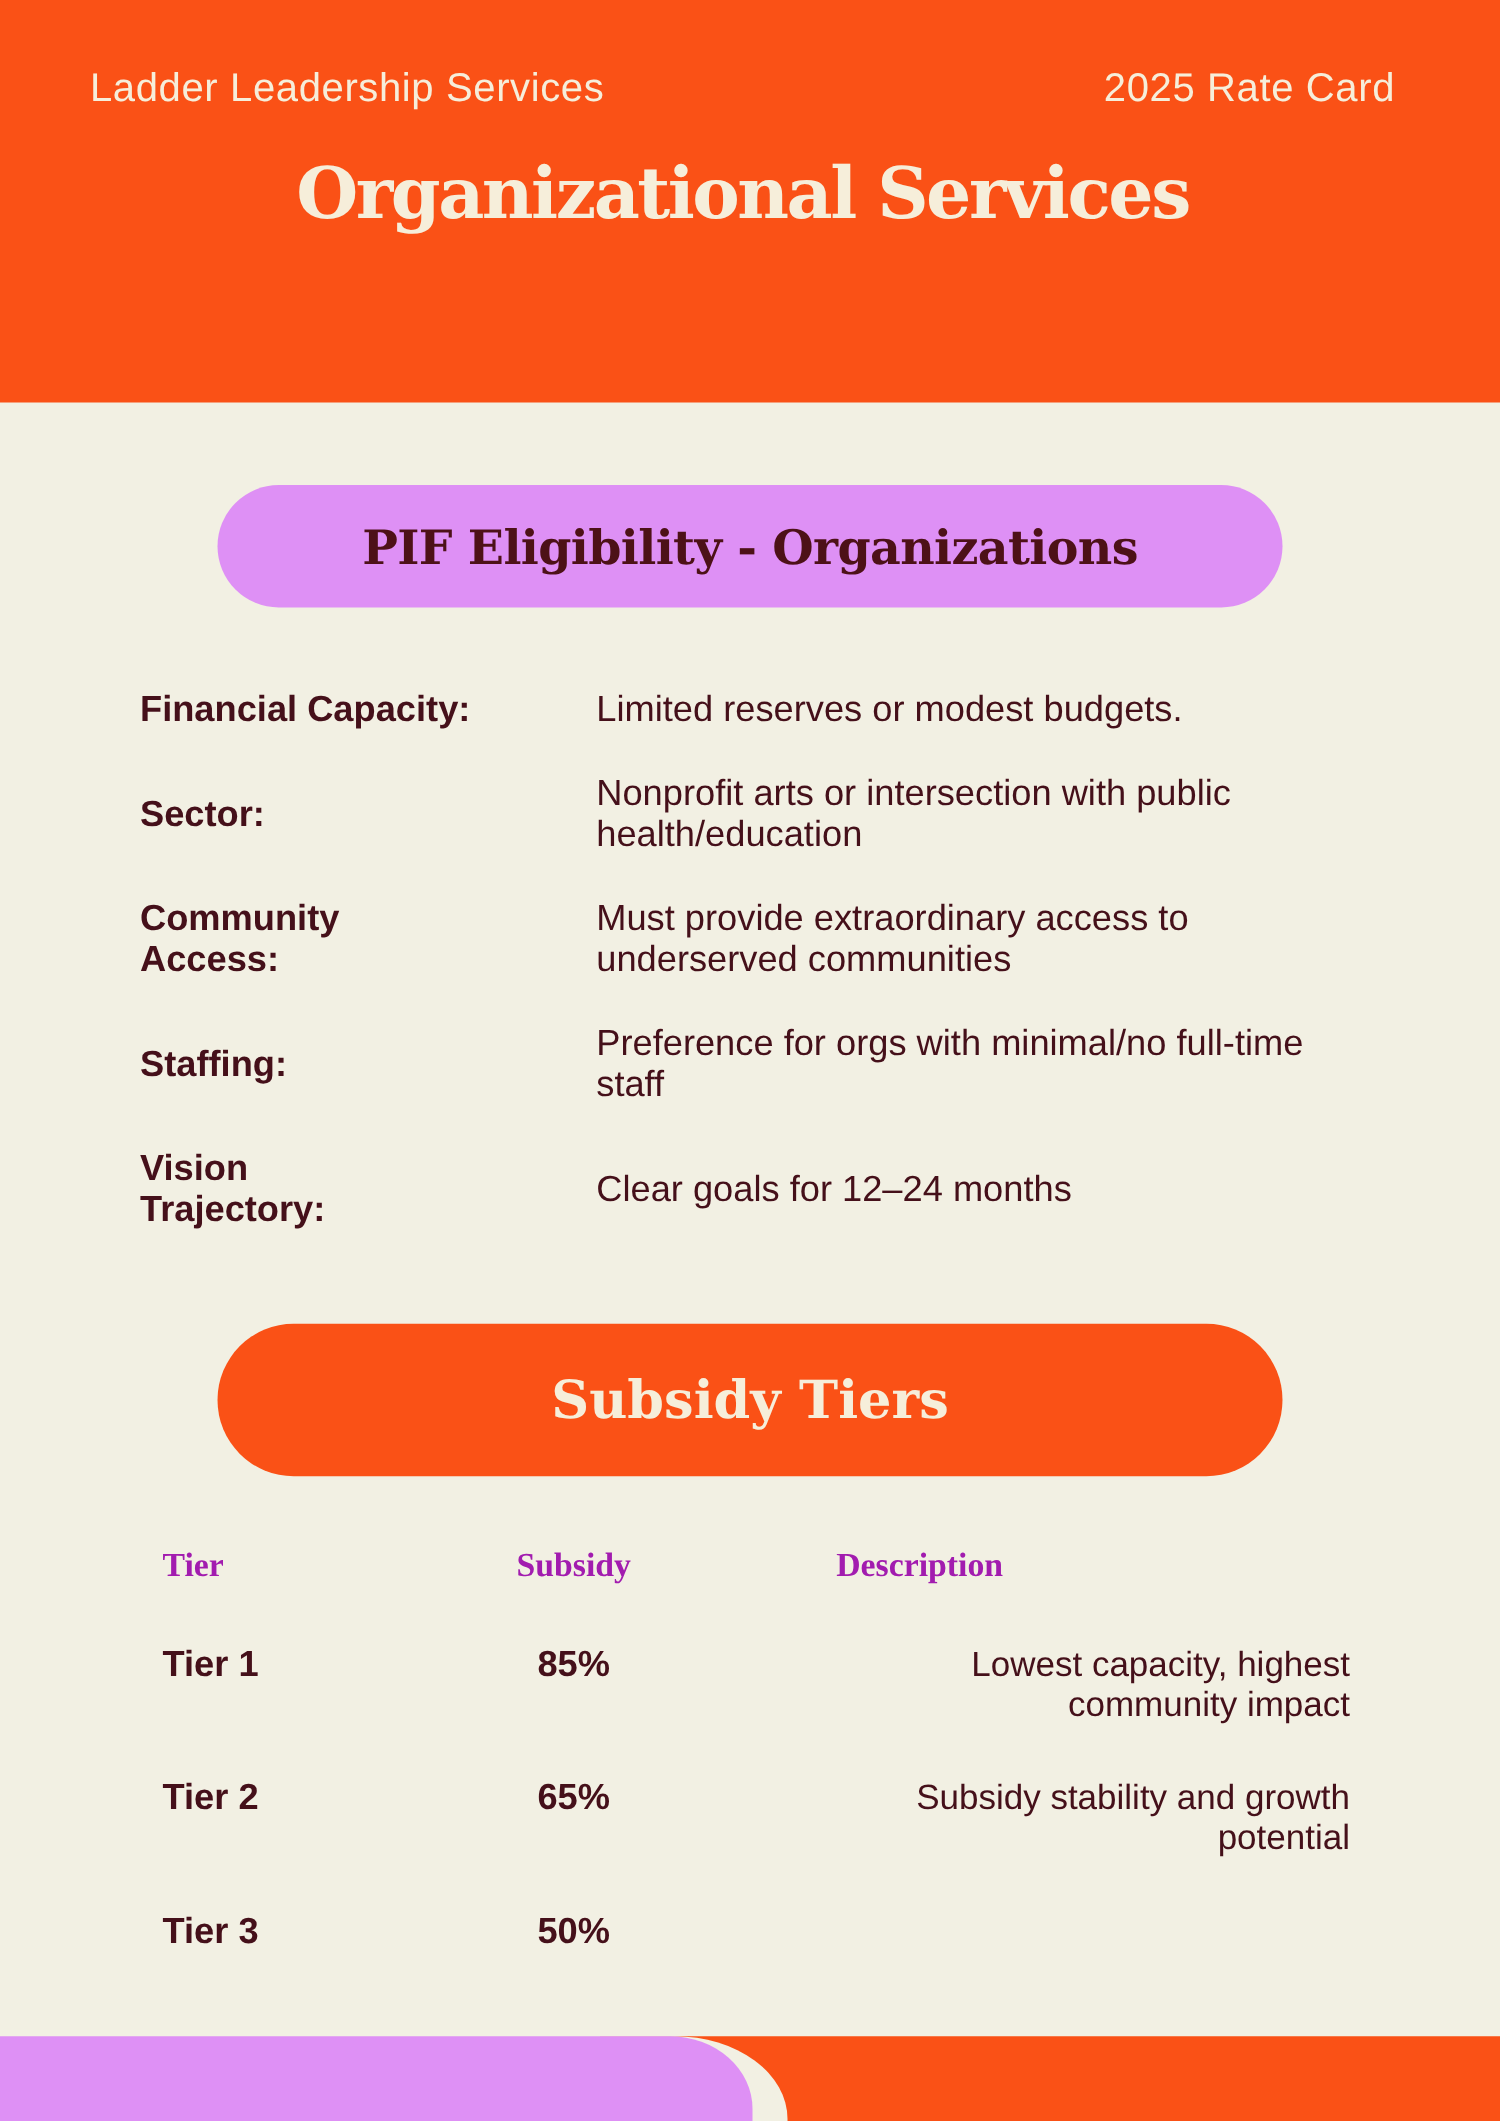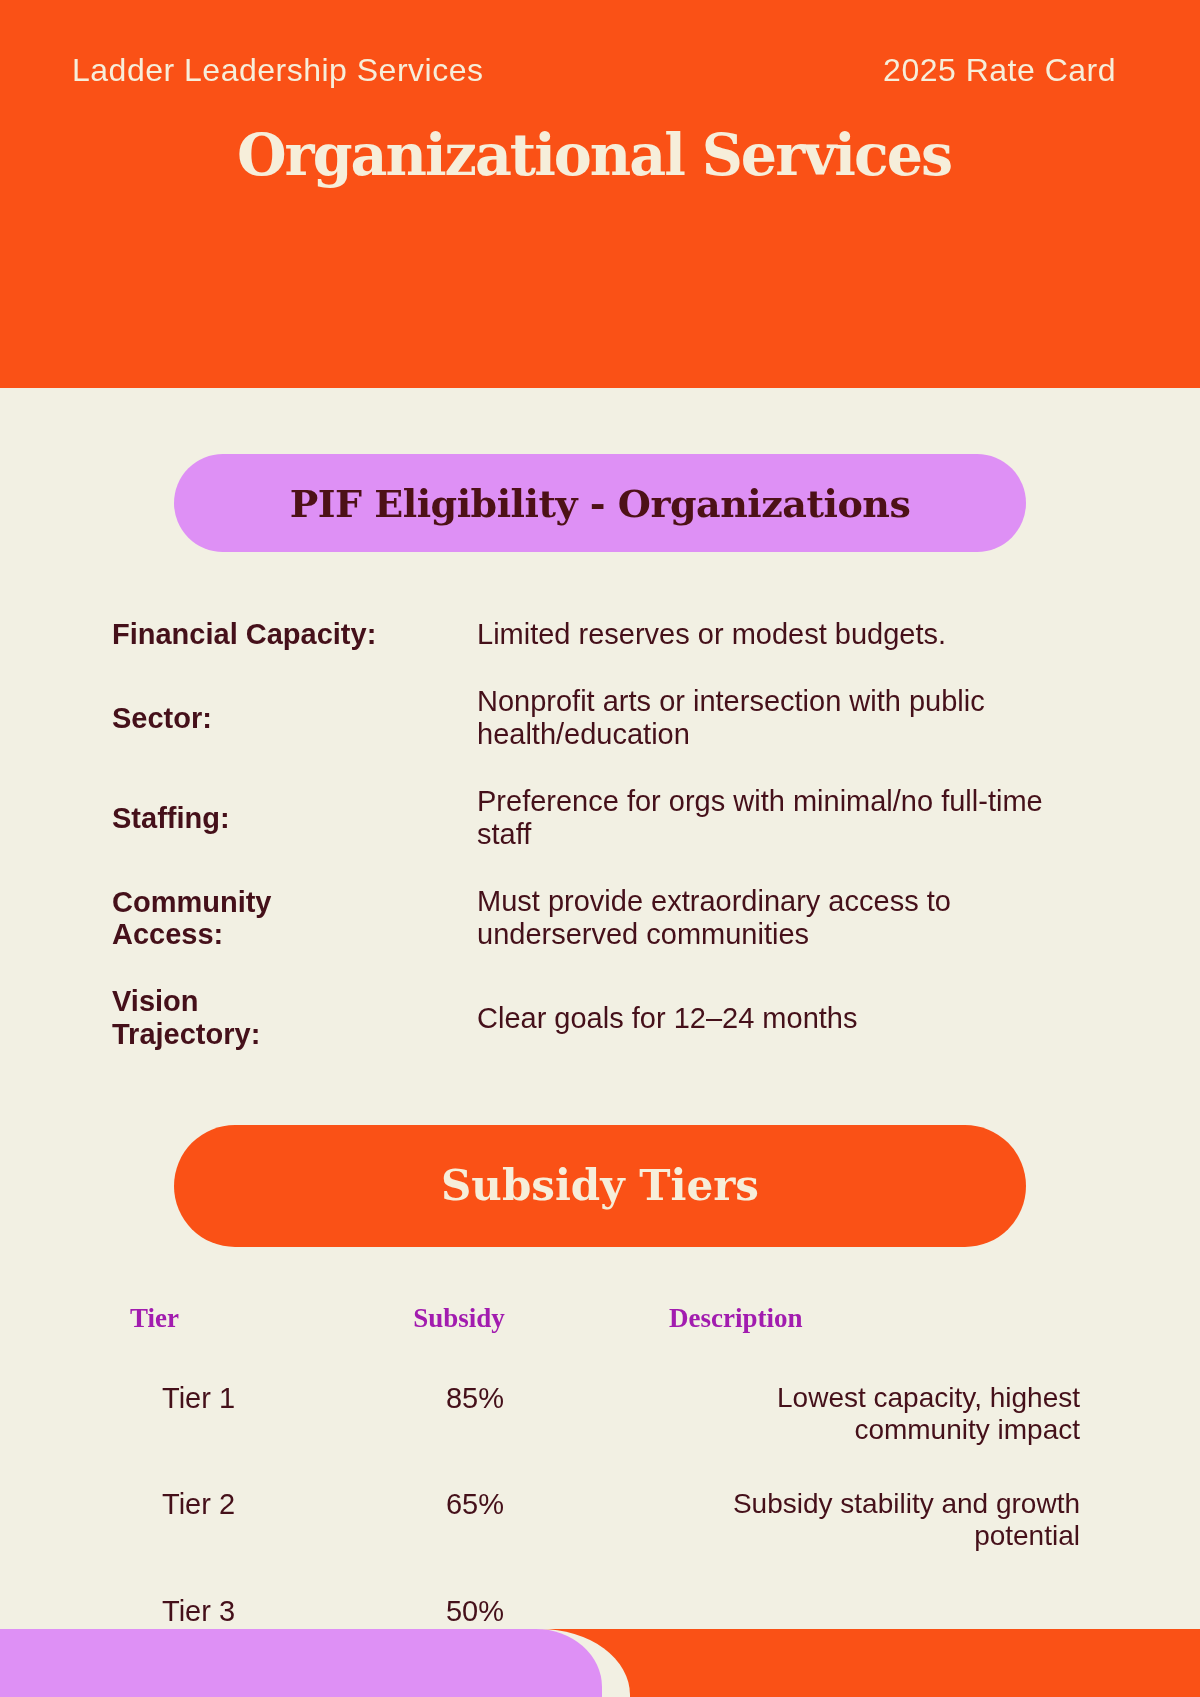"Ladder Leadership Services" .hero { height: 388px -> 322px }
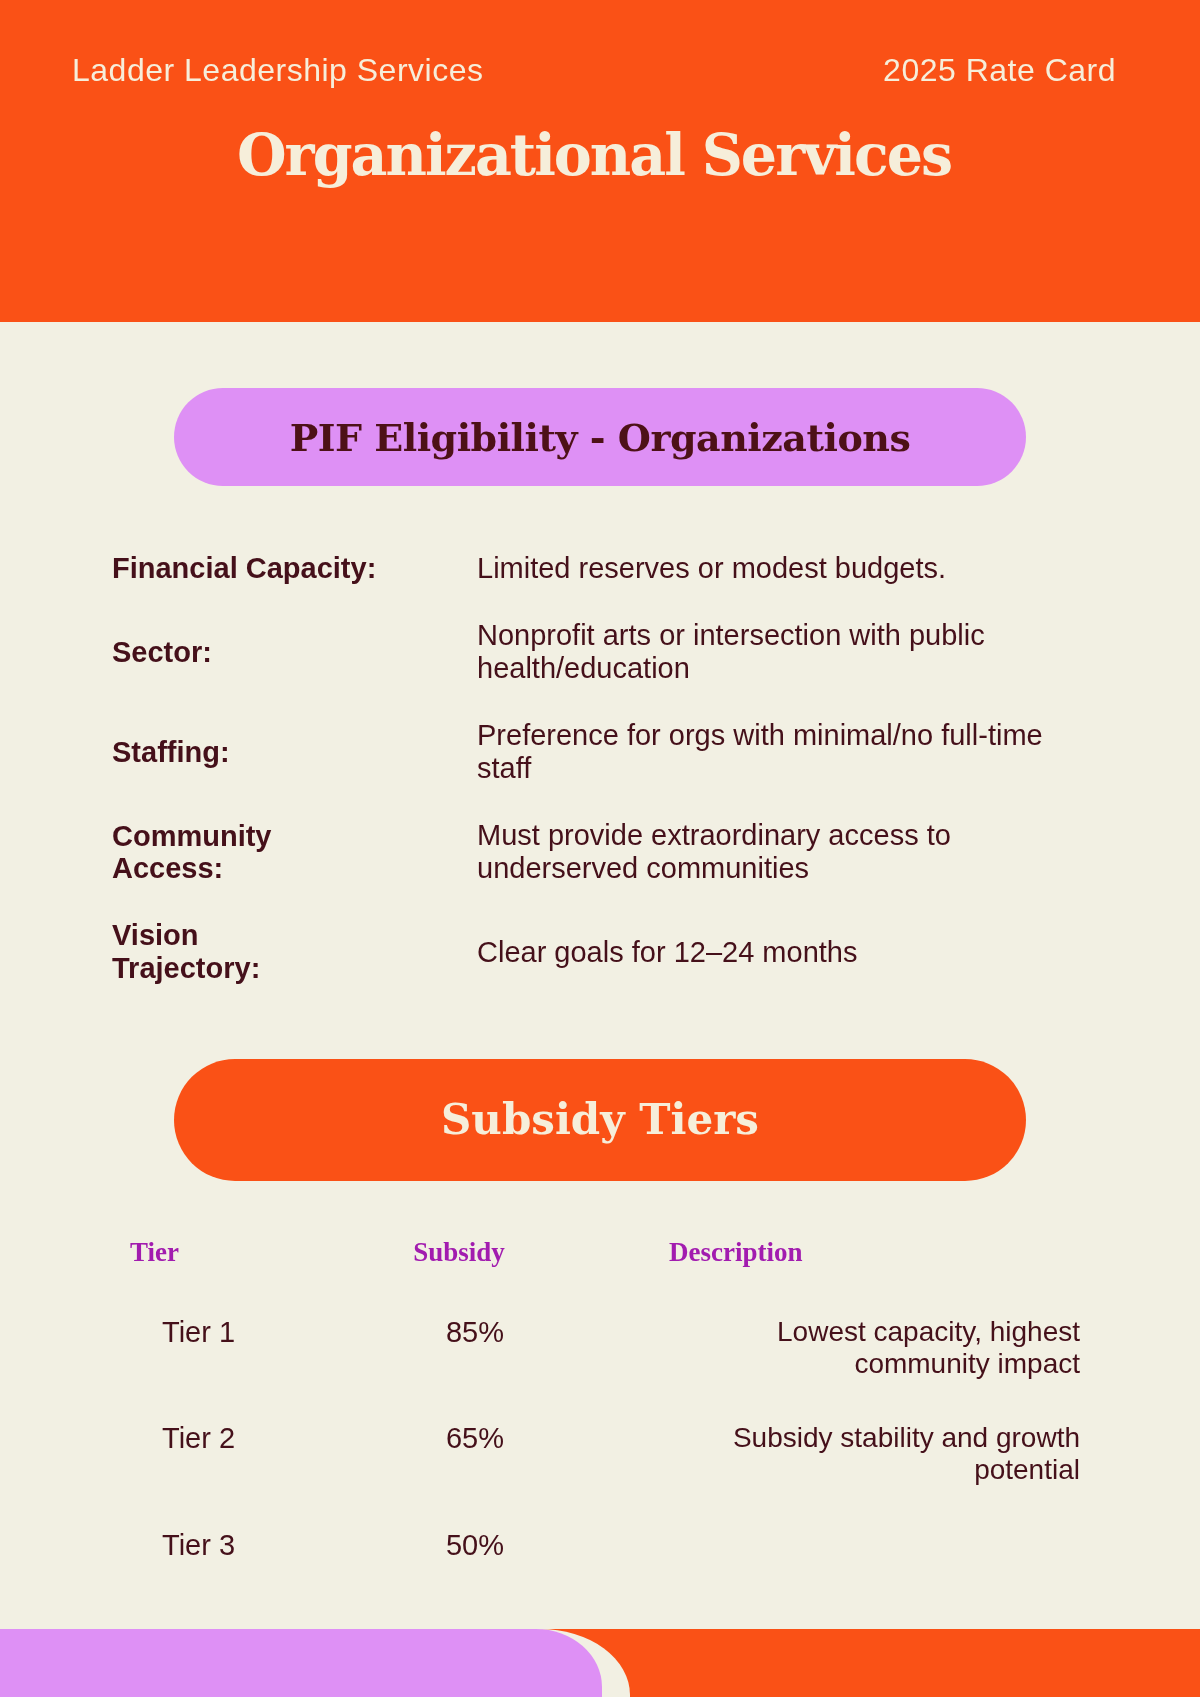"Staffing:" div.elig-row { order: before "Community" -> after "Community" }
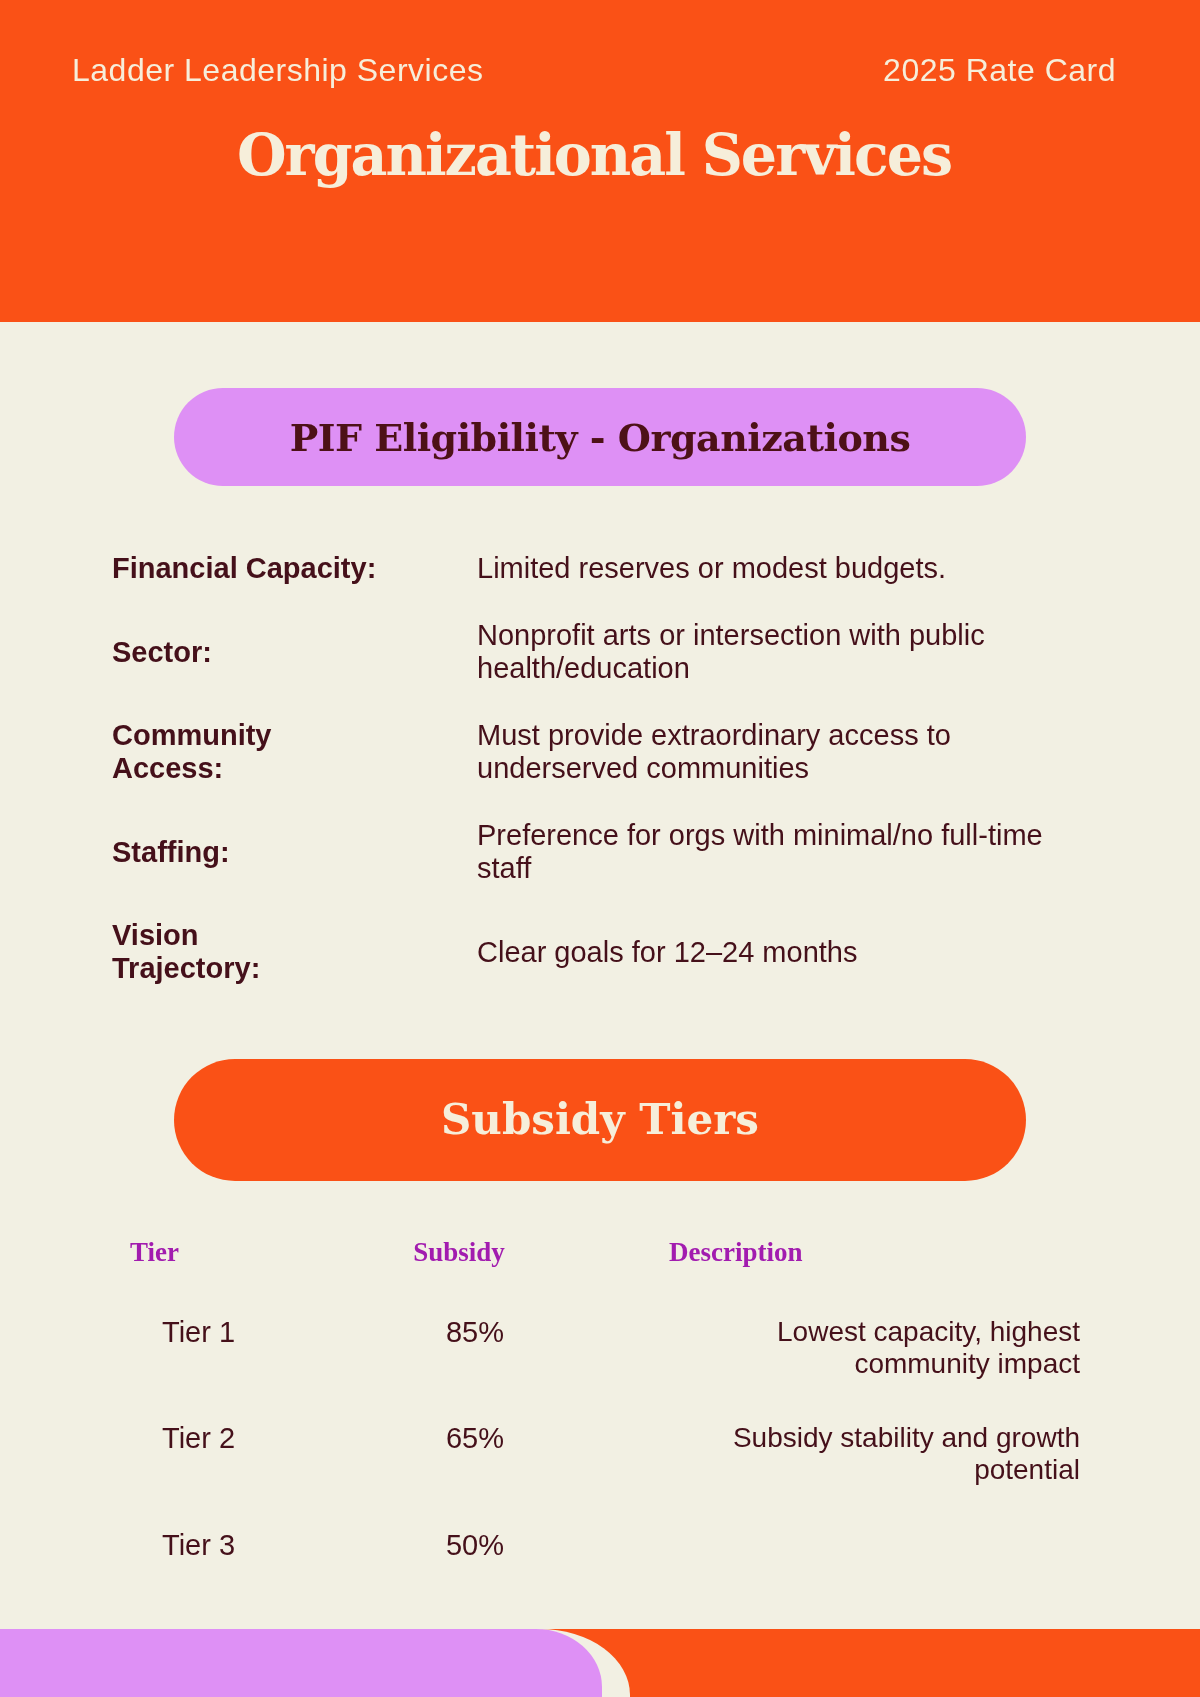"Tier 1" .cell-tier, .cell-subsidy { font-weight: normal -> bold; margin-left: 32px -> none }
